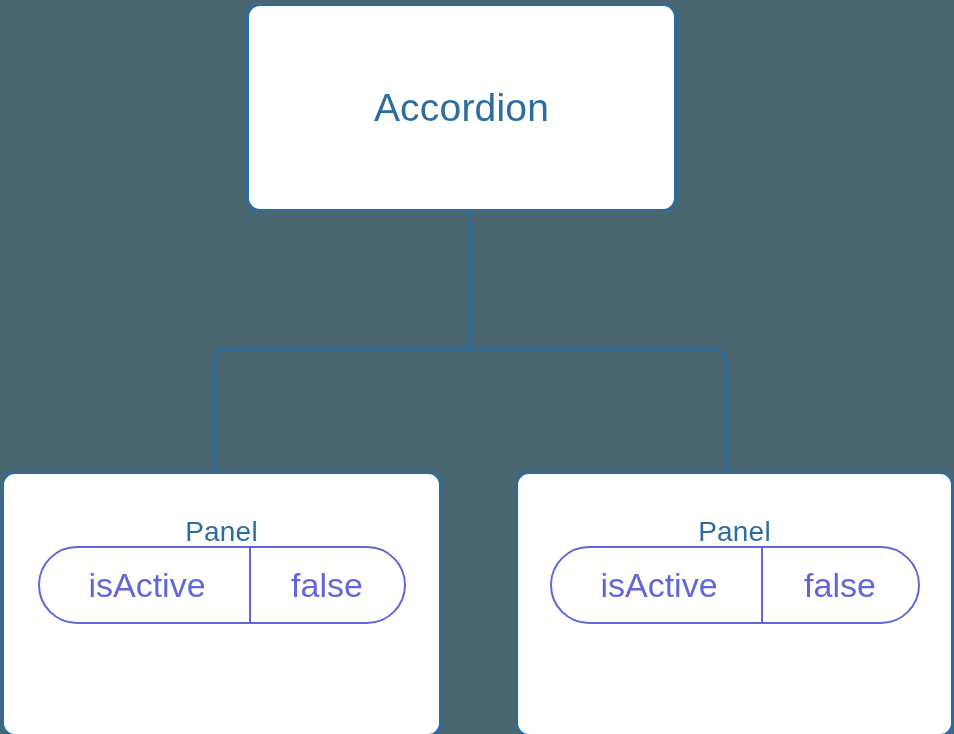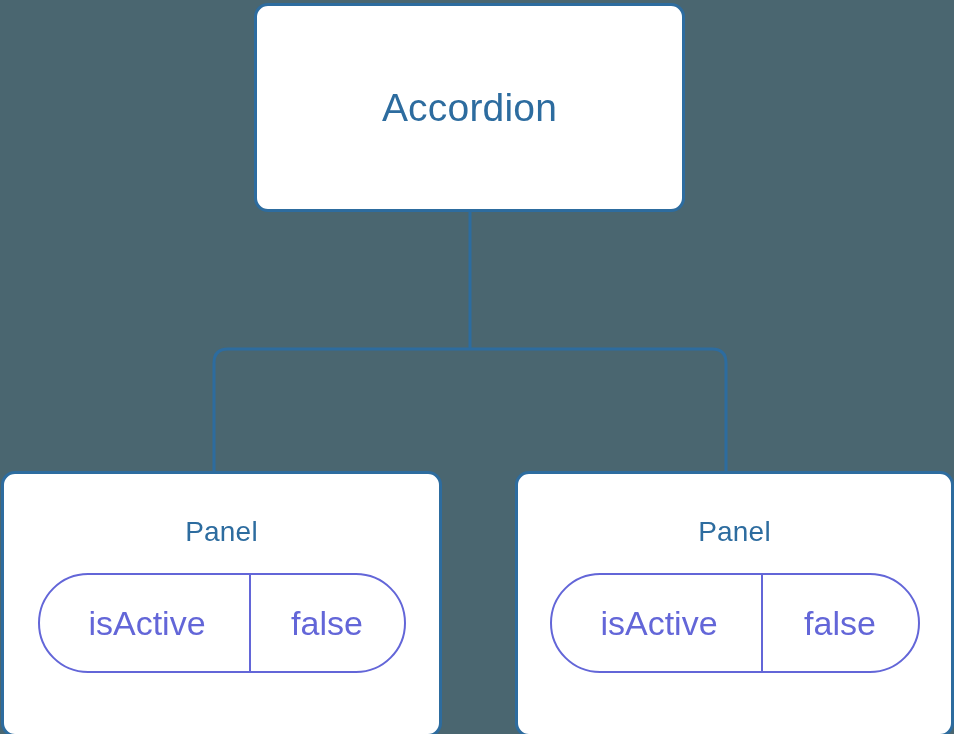"Accordion" #node-accordion { left: 254px -> 246px }
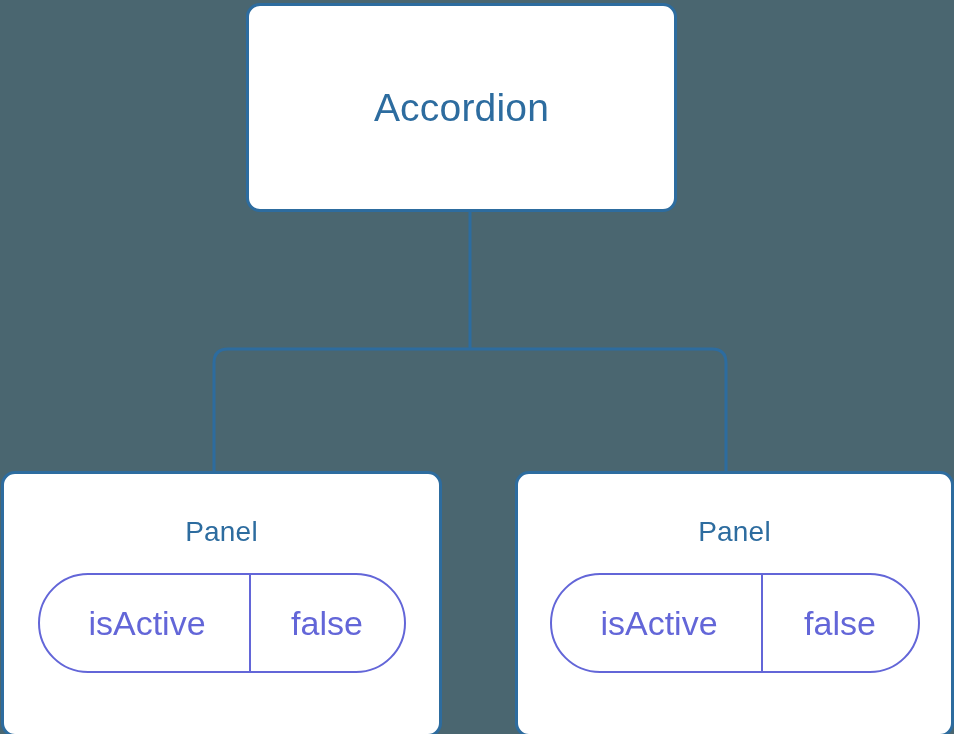"isActive" .prop-pill { height: 100px -> 78px; margin-top: 27px -> none }
